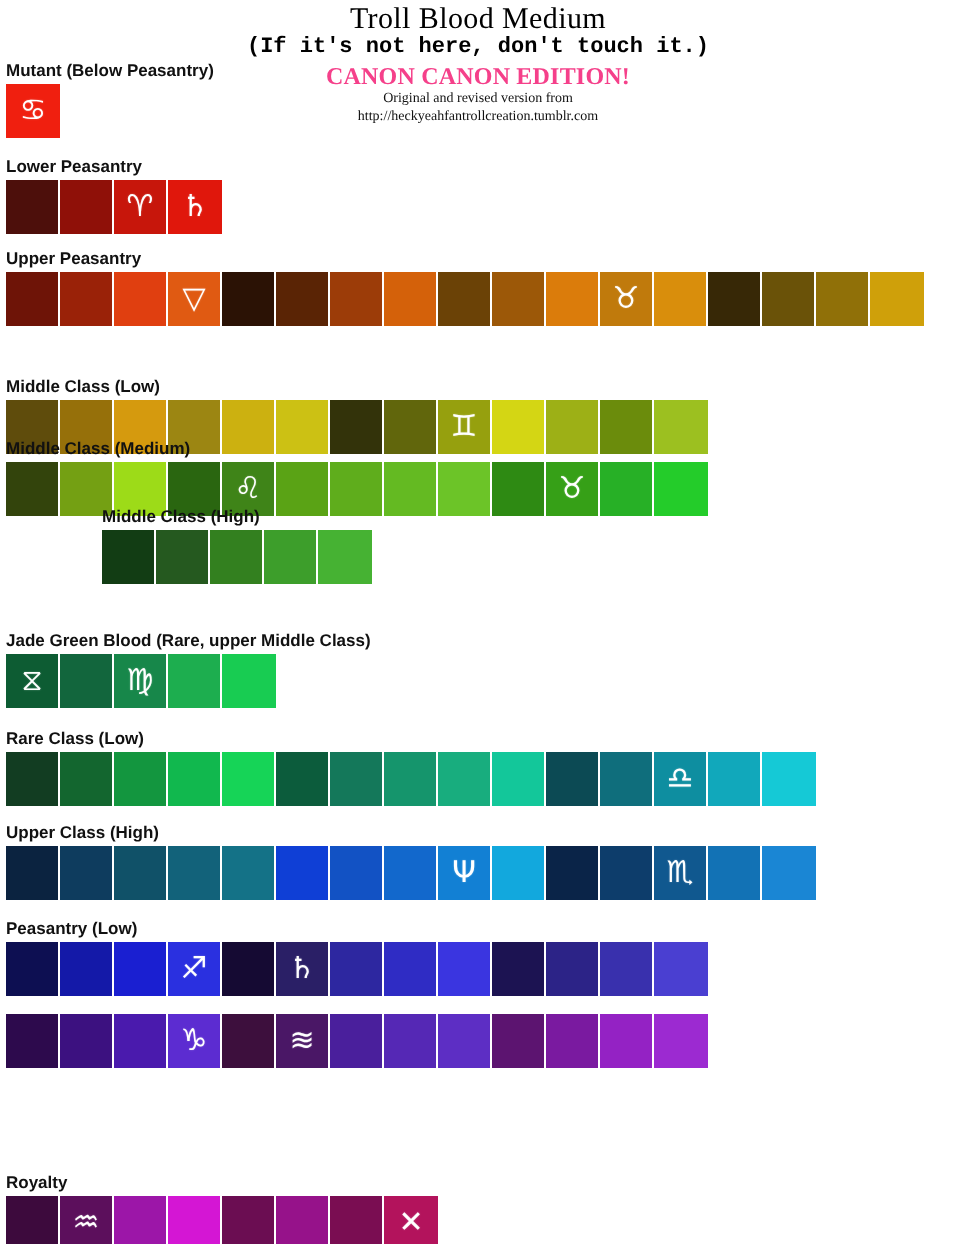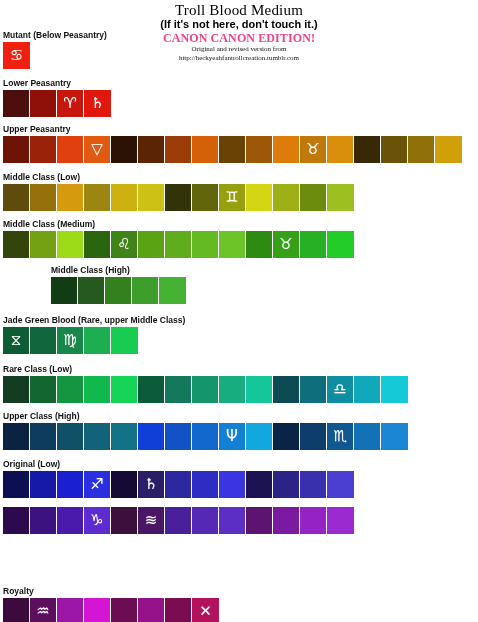"(If it's not here, don't" .header-sub { font-family: Liberation Sans, sans-serif -> Liberation Mono, monospace }
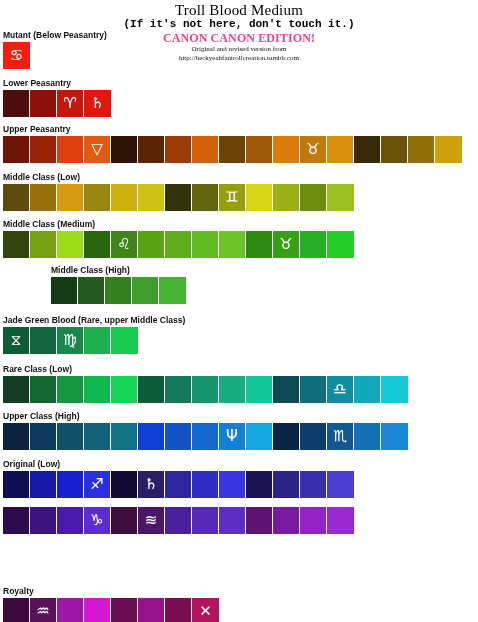"Middle Class (Low)" div.row { top: 172px -> 188px }
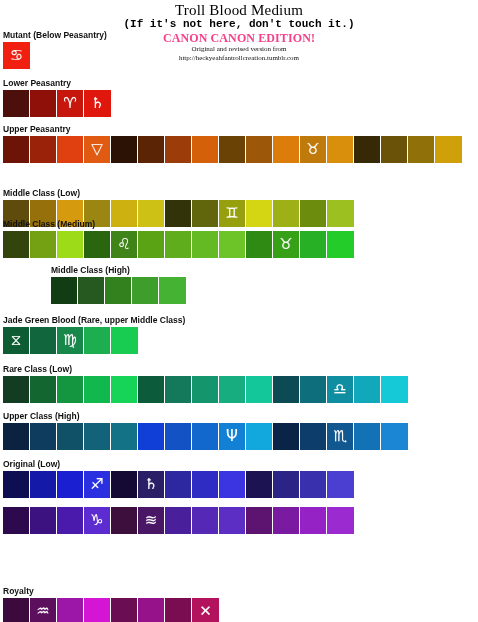"Middle Class (High)" div.row { top: 265px -> 253px }
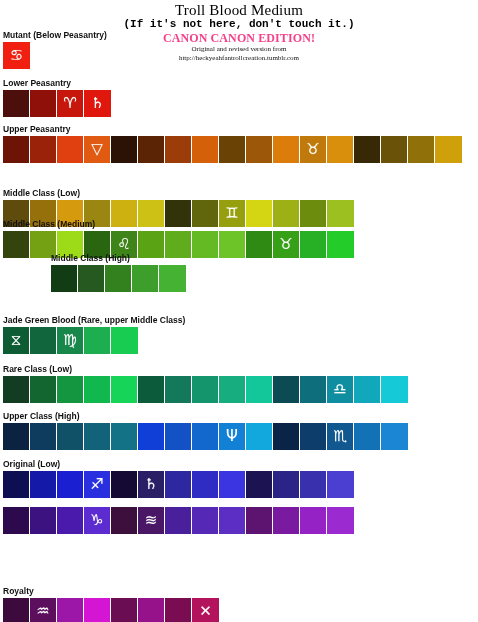"Original (Low)" div.row-label { text: Original -> Peasantry }
